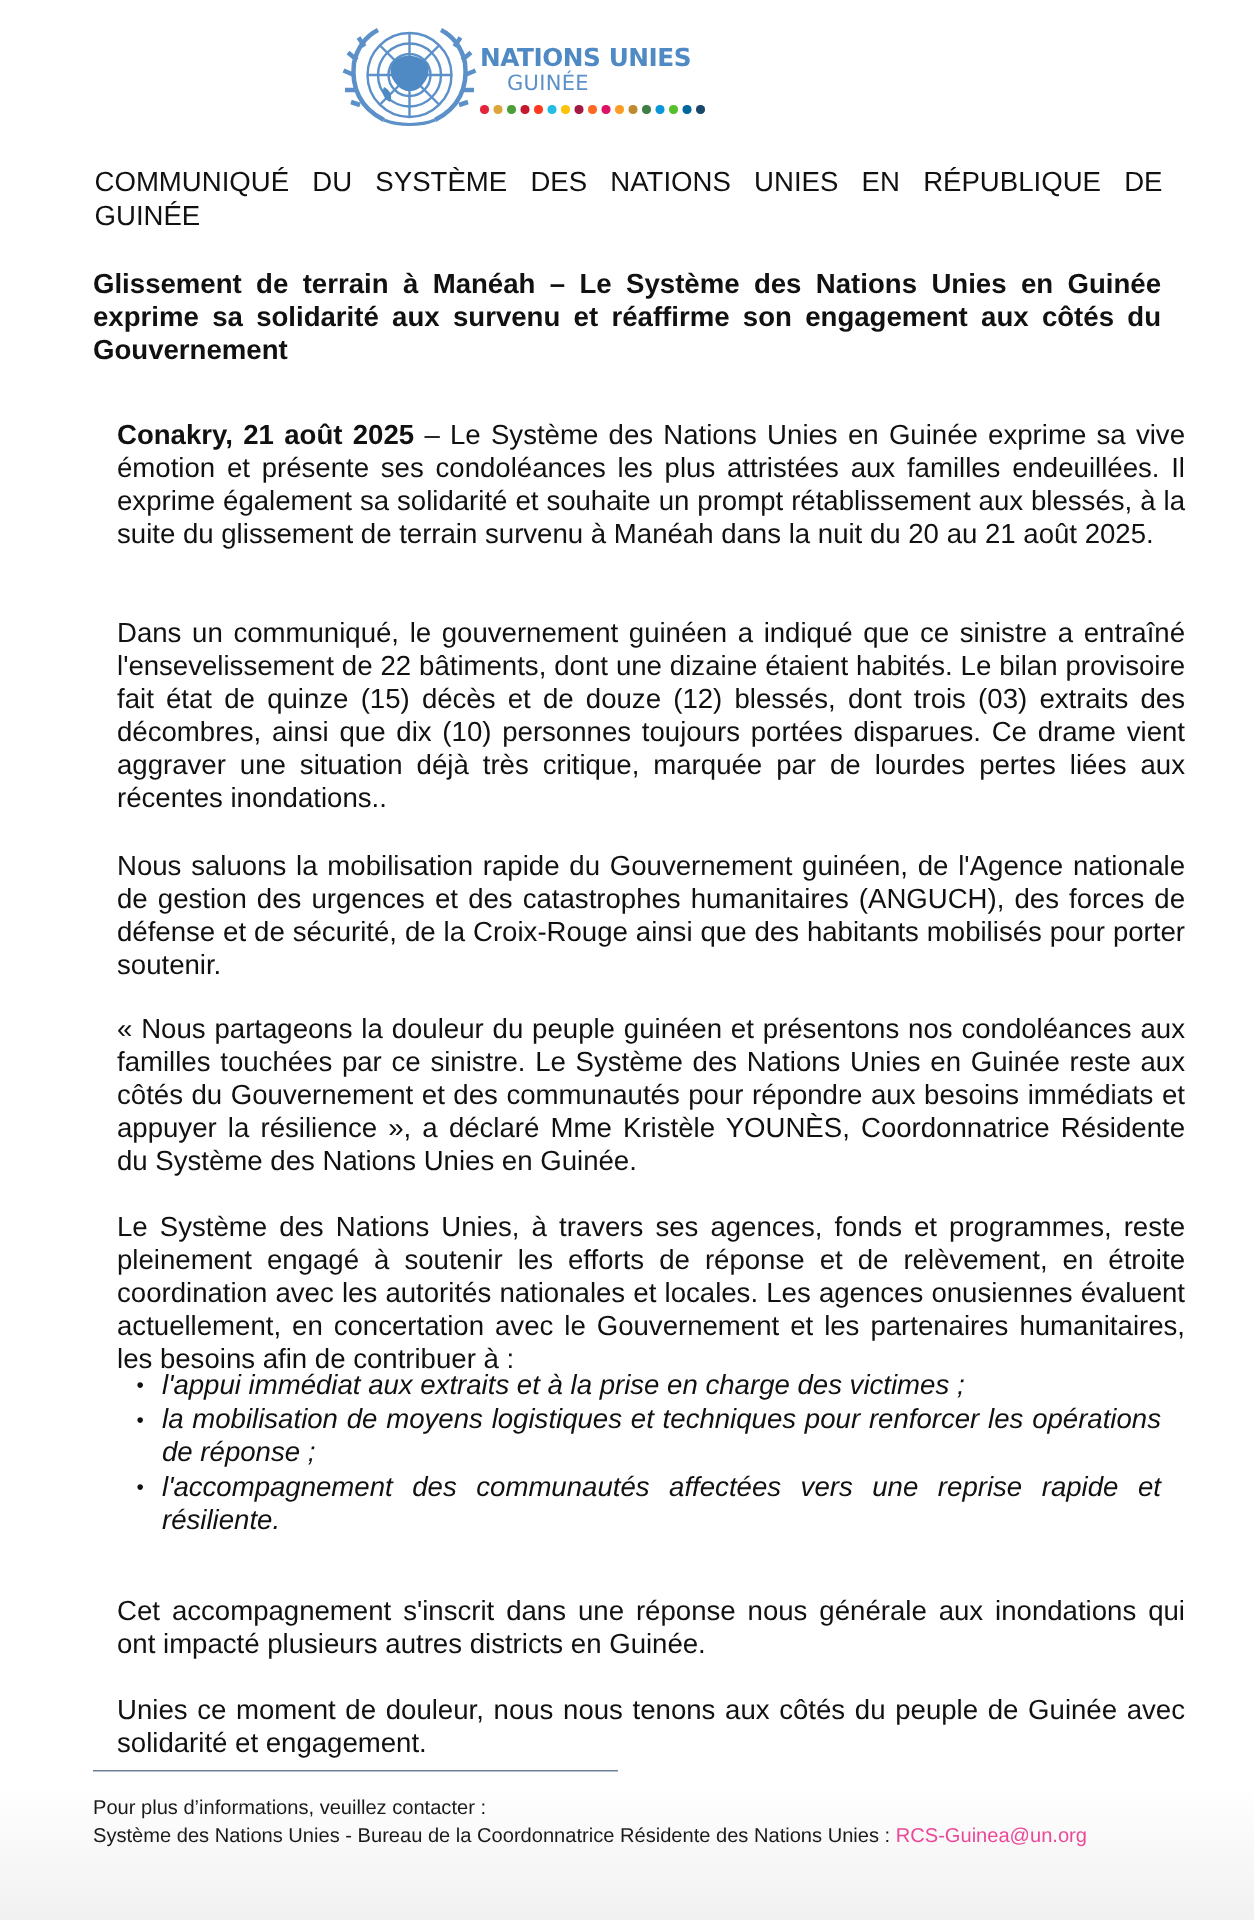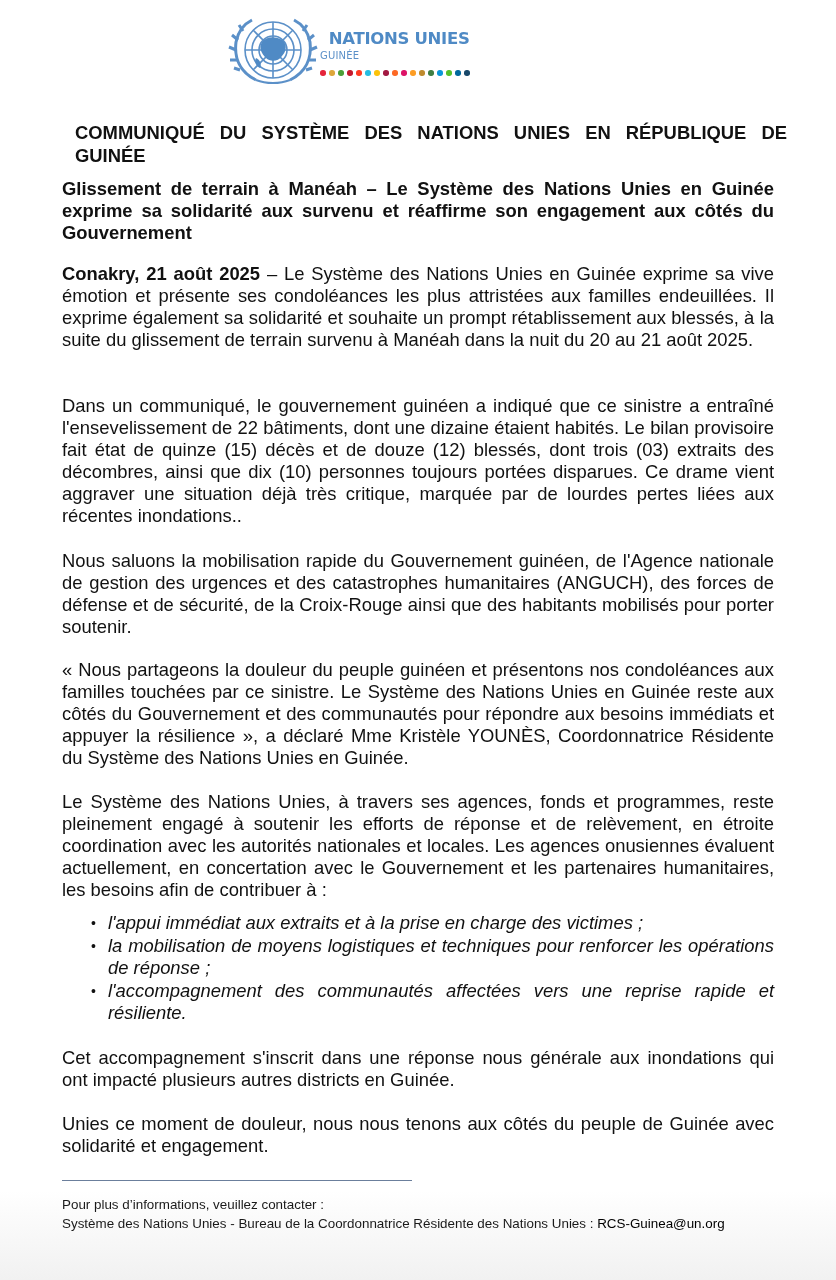"NATIONS UNIES" .logo-title { text-align: right -> none }
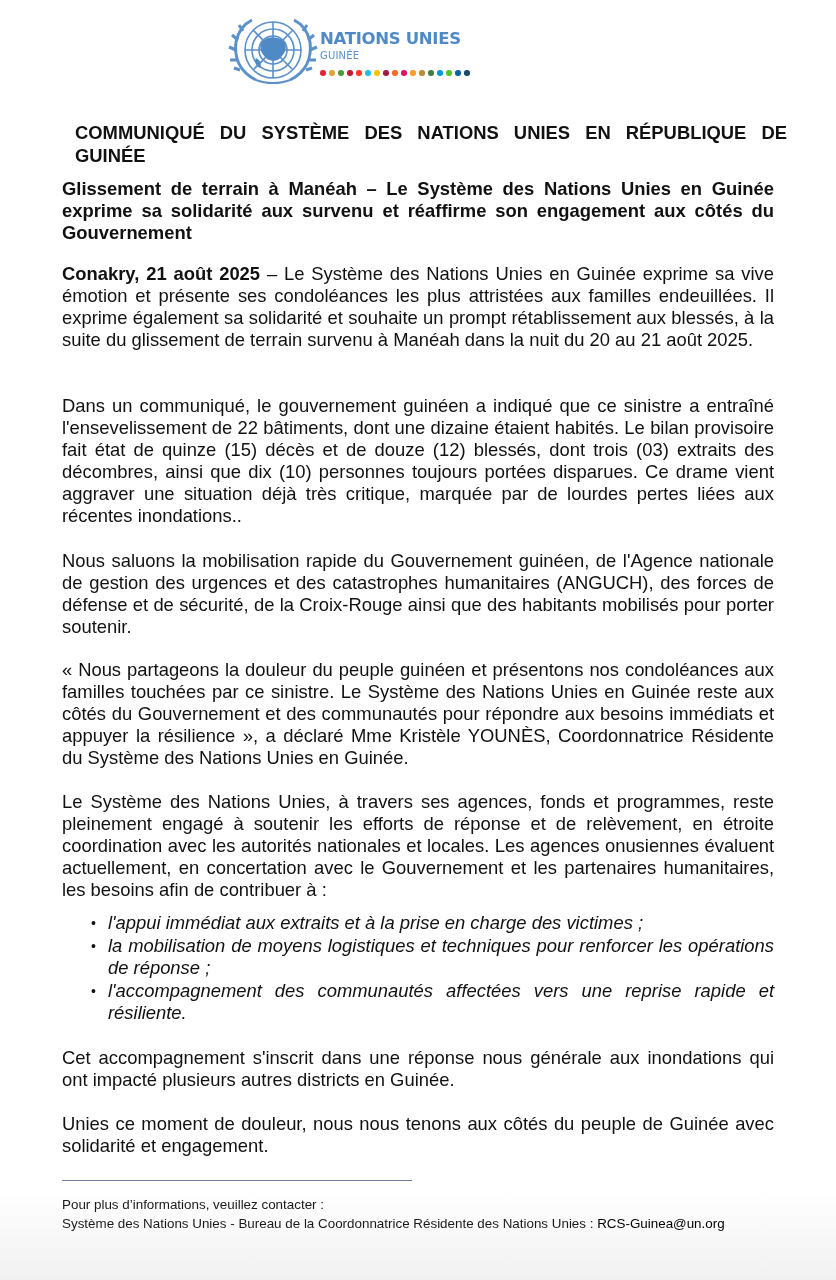"GUINÉE" .logo-sub { font-size: 10px -> 14px; margin-left: none -> 18px }
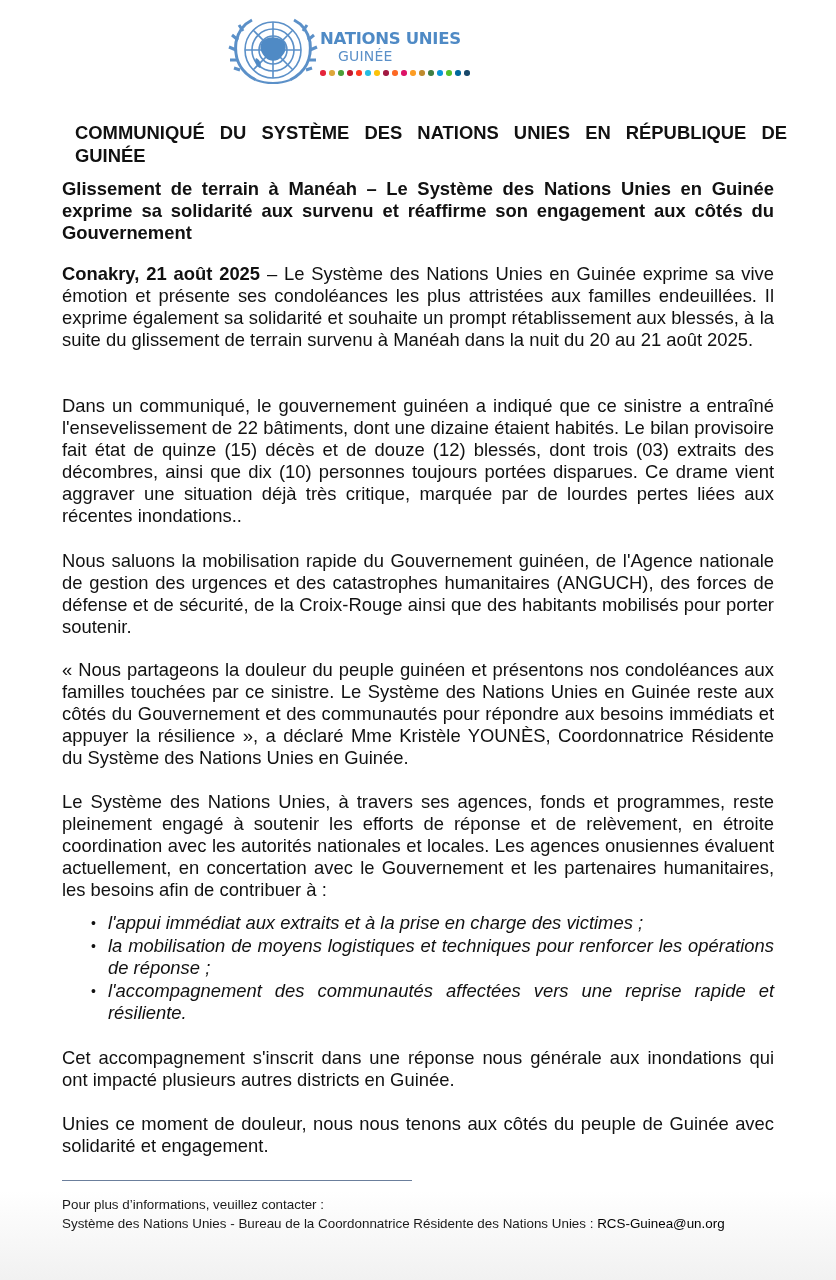"COMMUNIQUÉ DU SYSTÈME DES NATIONS" .main-title { font-weight: bold -> normal; margin: 13px -> 1px }
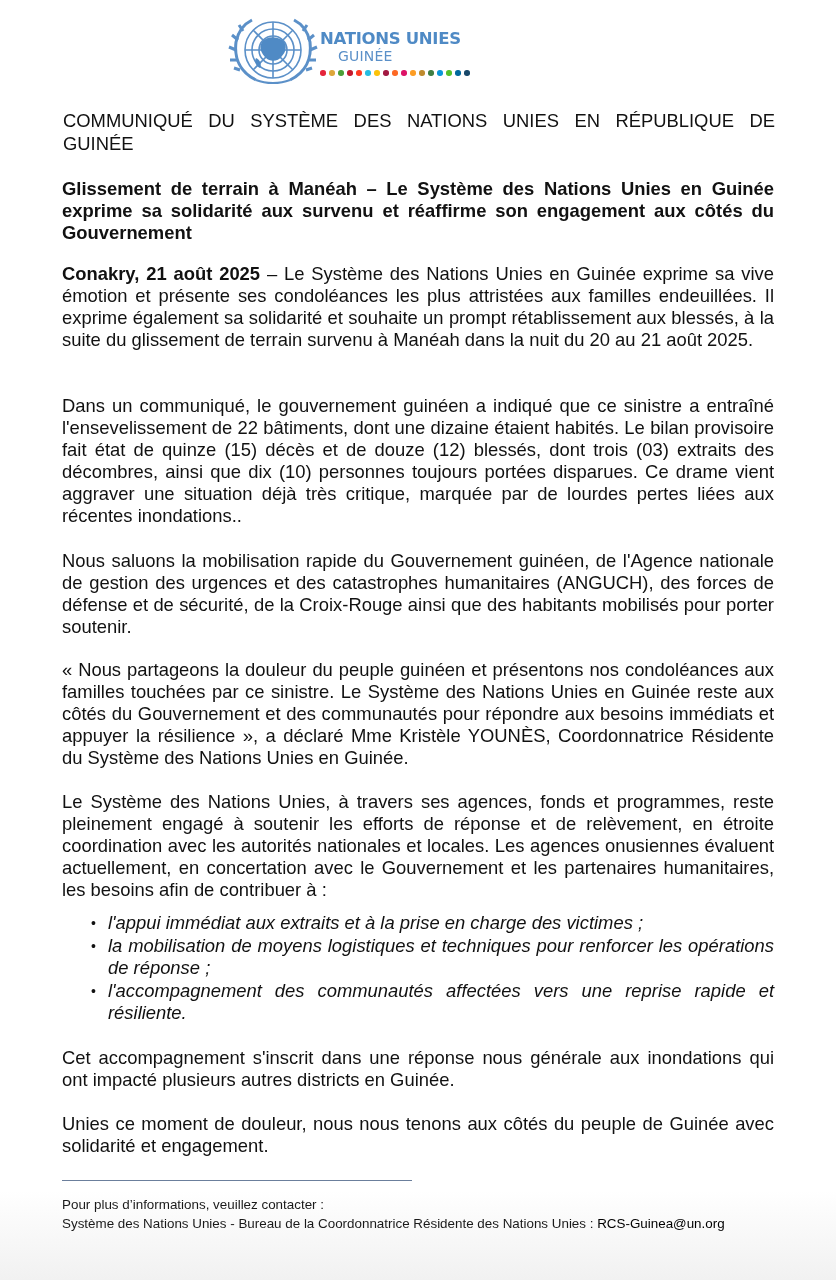"Conakry, 21 août 2025 –" .para { margin: 0 -> 16px }
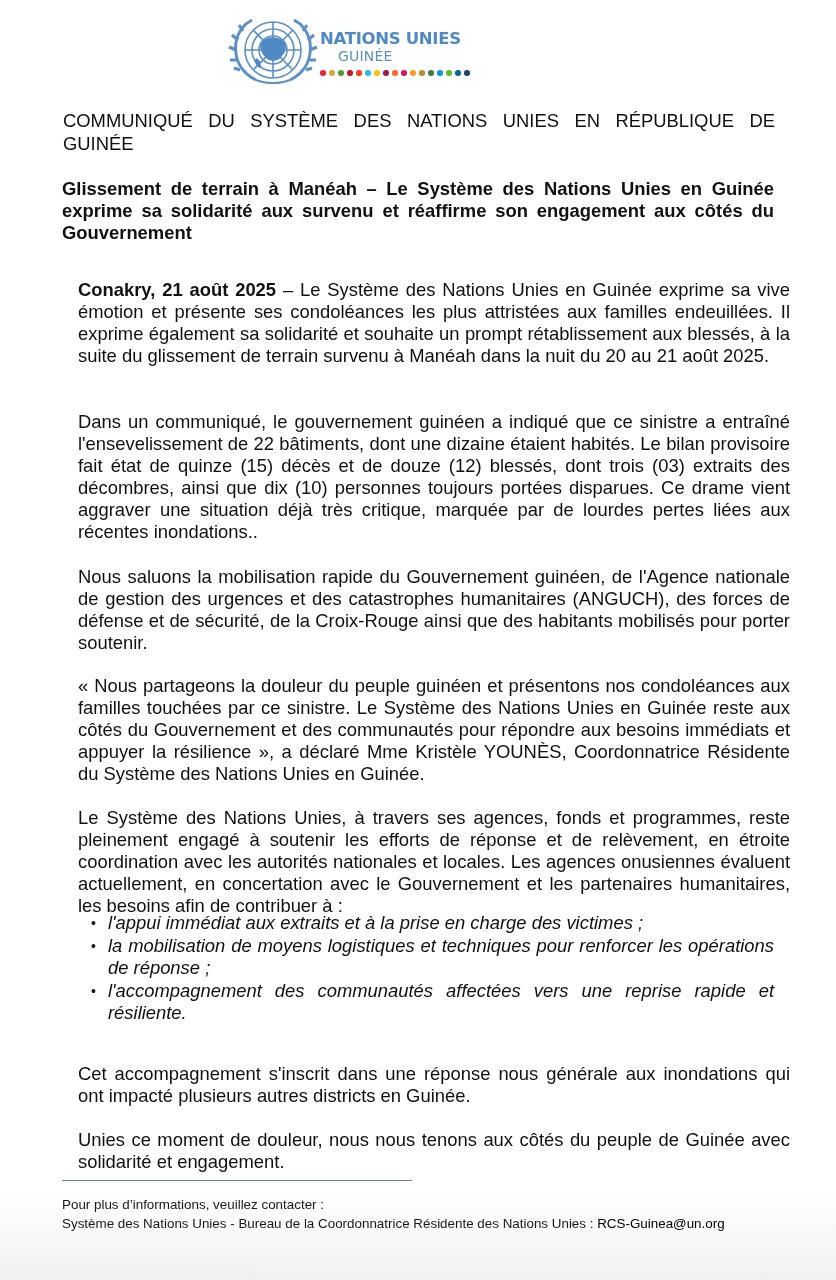"RCS-Guinea@un.org" .footer a { color: #000000 -> #ec4899 }
